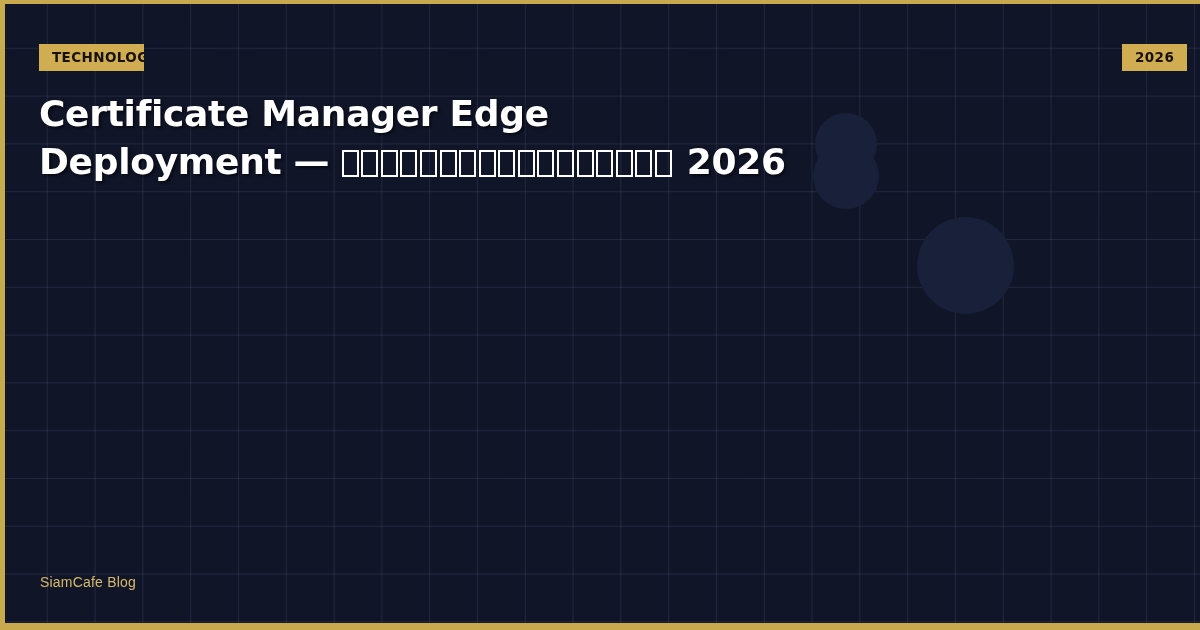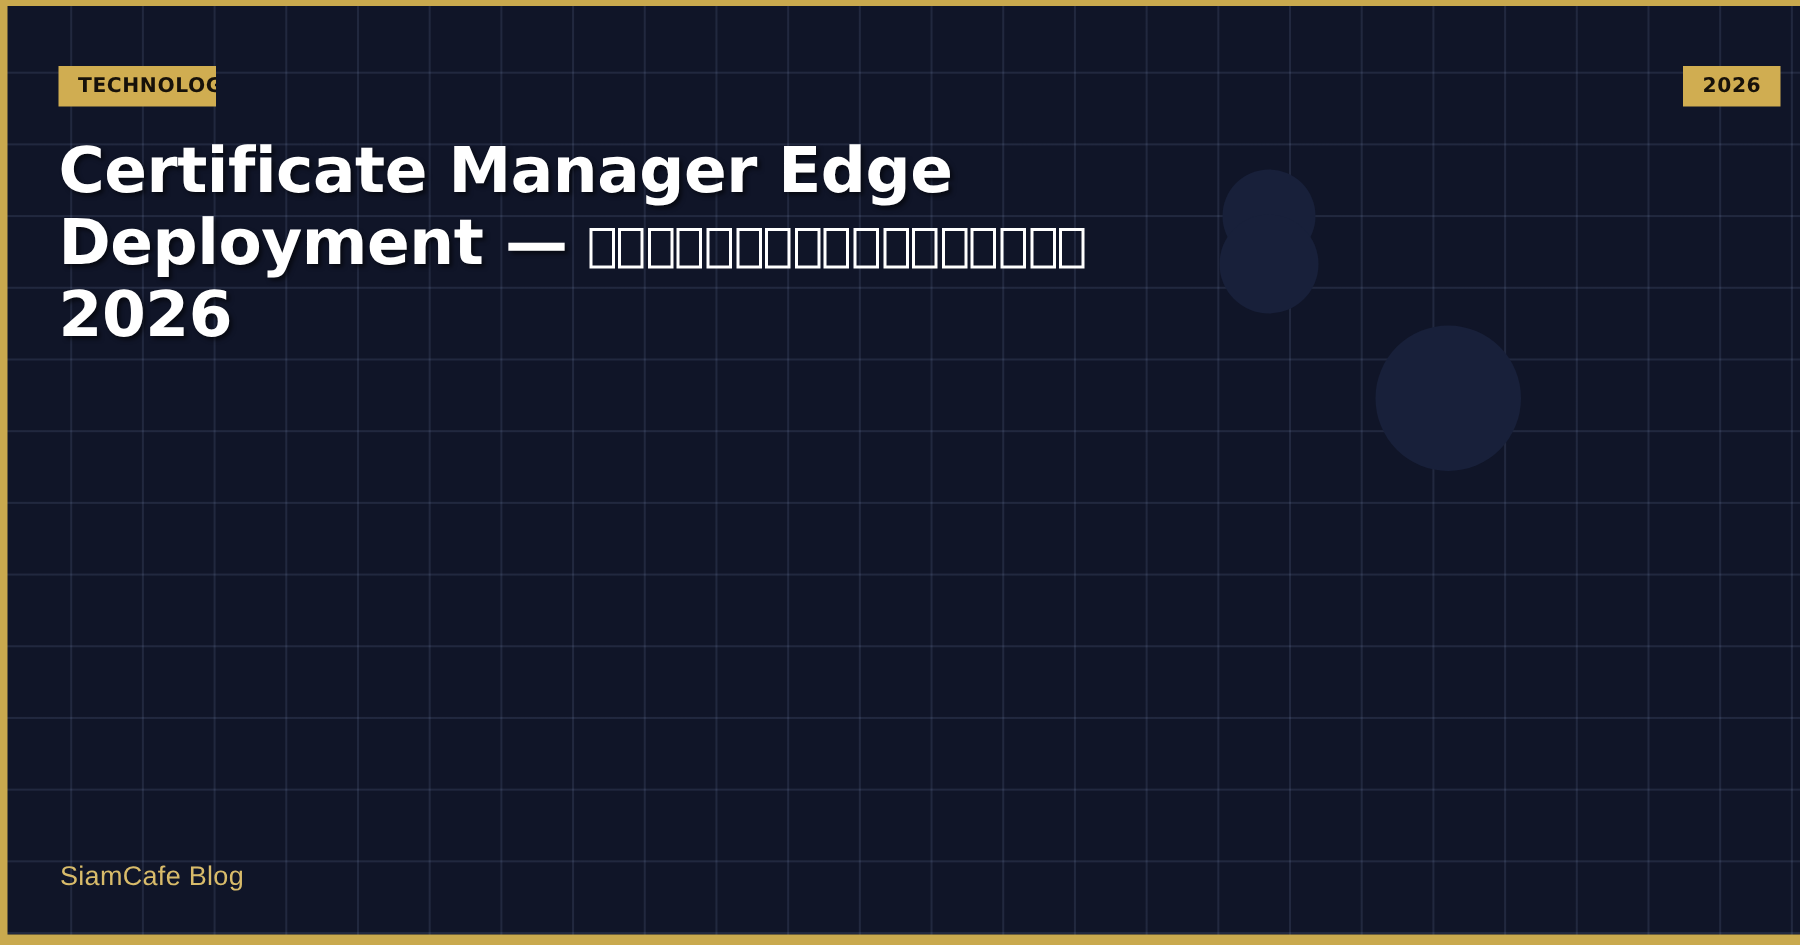"Certificate Manager Edge Deployment —" #headline { font-size: 42px -> 36px }
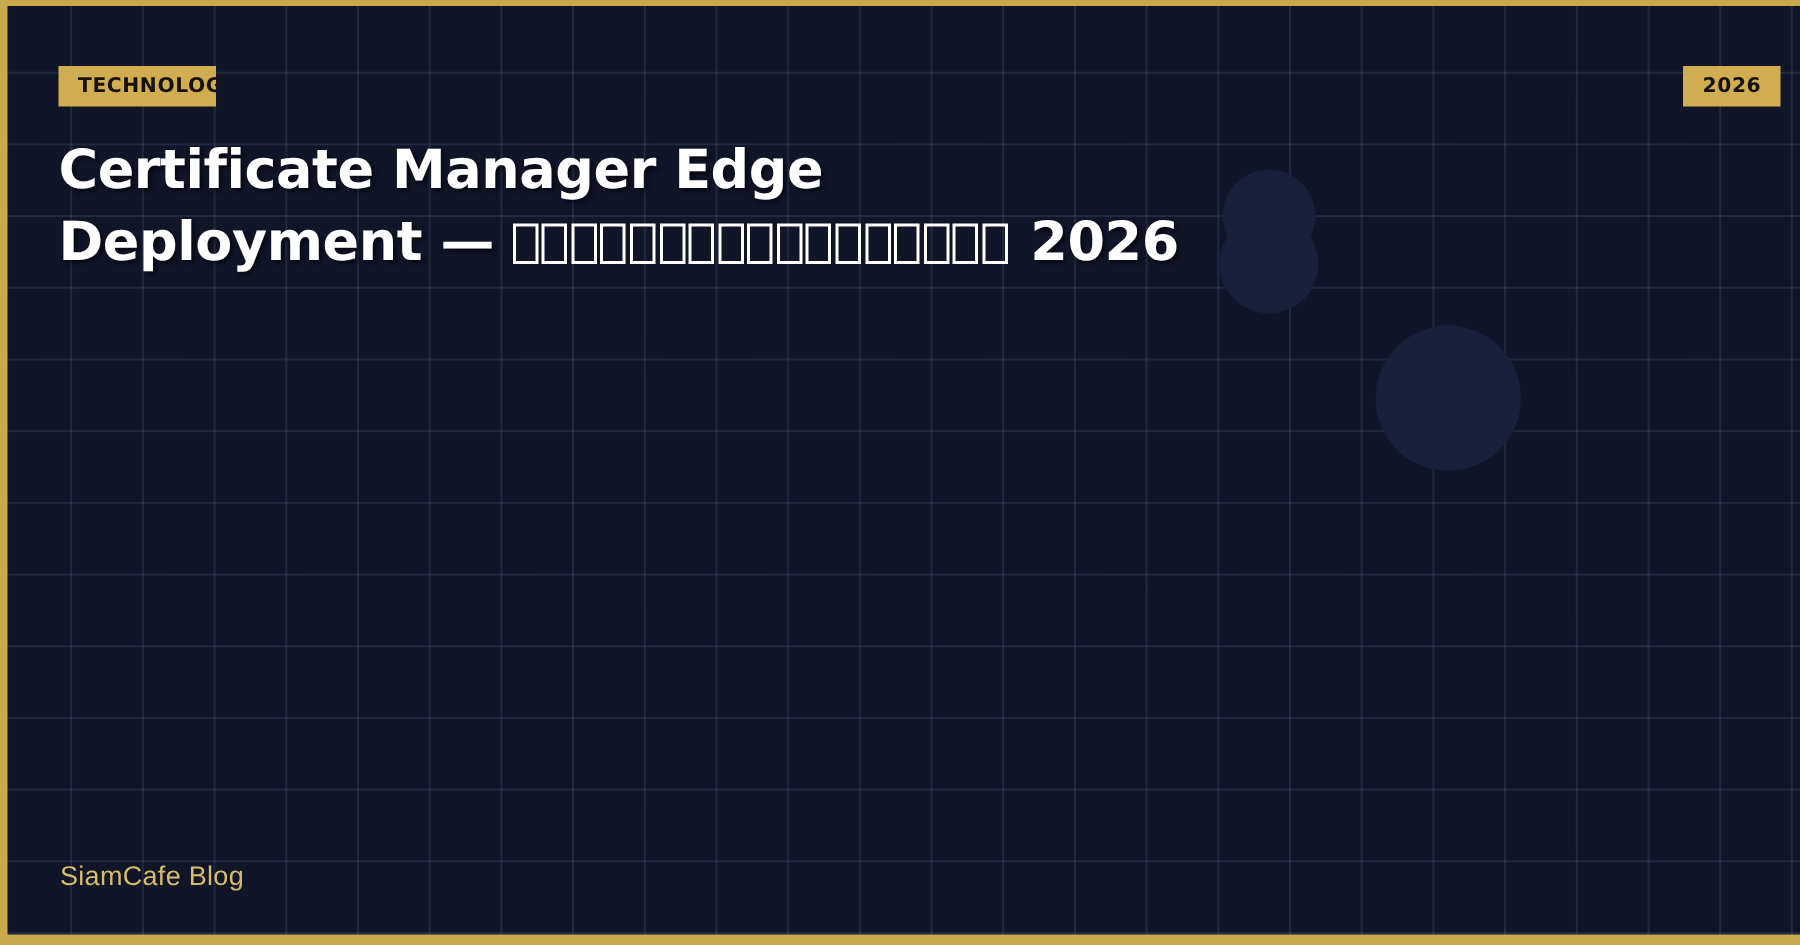"SiamCafe Blog" #site-name { font-size: 18px -> 14px }
